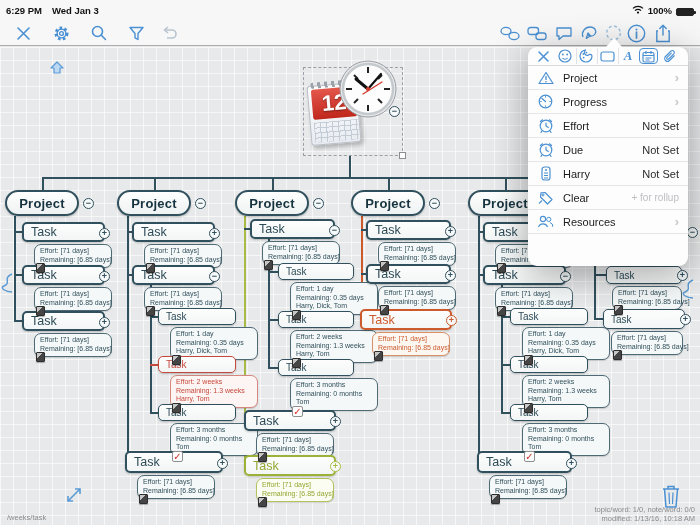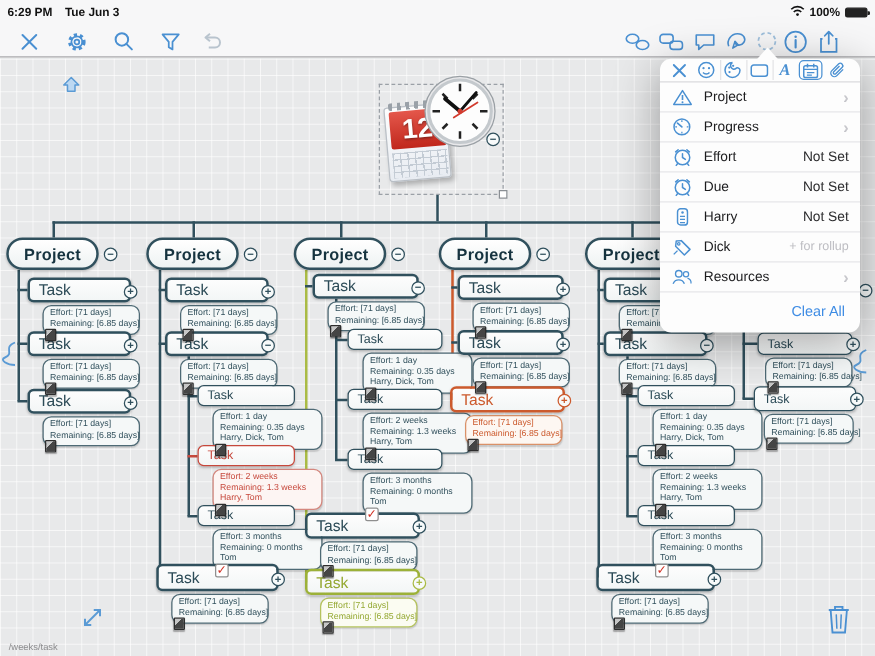"Tue Jun 3" span { text: Tue Jun -> Wed Jan }
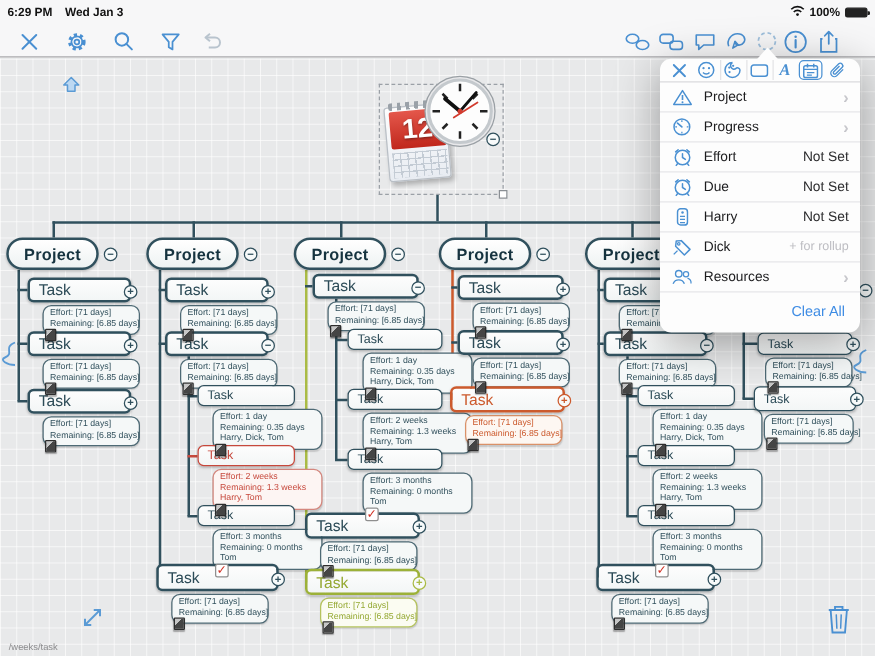"100%" .sb-right { align-items: center -> flex-end }
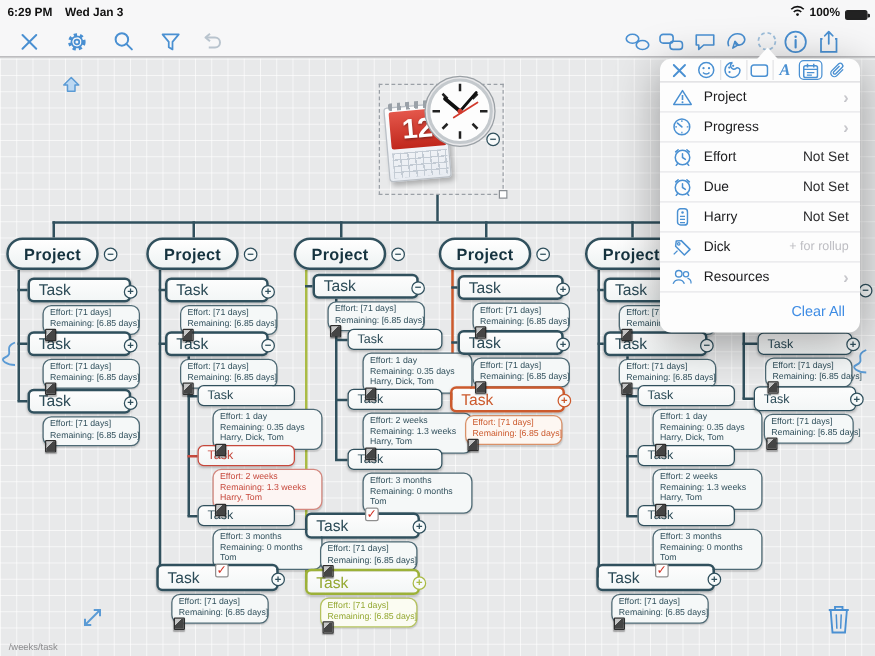"Dick" span.rlabel { text: Dick -> Clear }
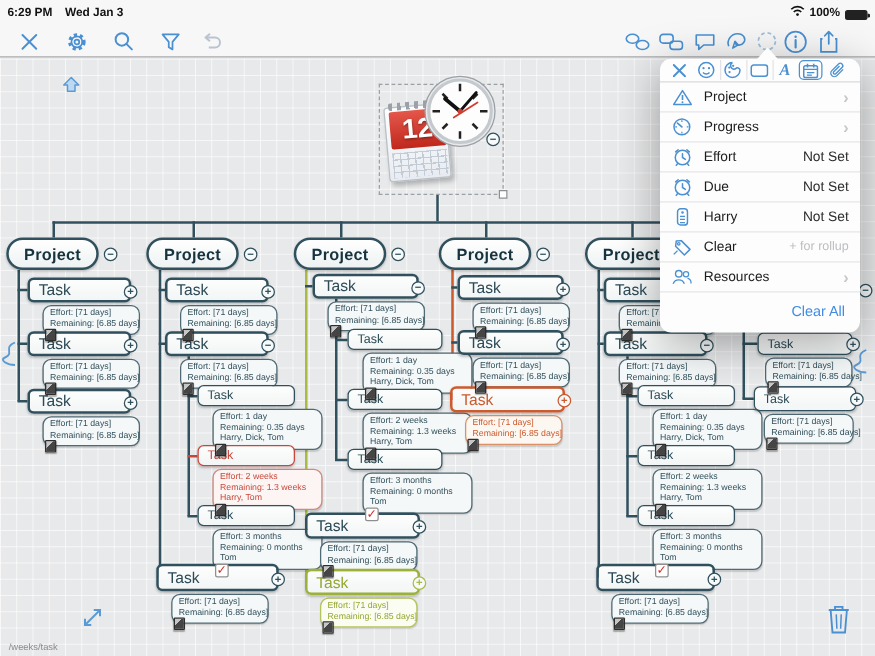"Clear All" div.pop-foot { html: <div> <span>Clear All</span> </div> -> none }
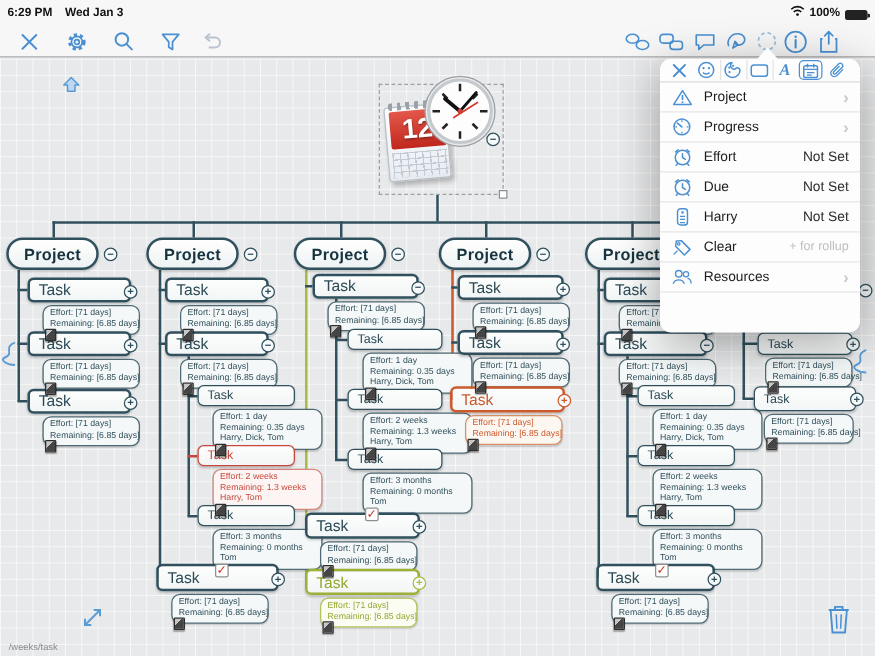"topic/word: 1/0, note/word: 0/0" div.stats { html: none -> <div> <div>topic/word: 1/0, note/word: 0/0</div> <div>modified: 1/13/16, 10:18 AM</div> </div> }
